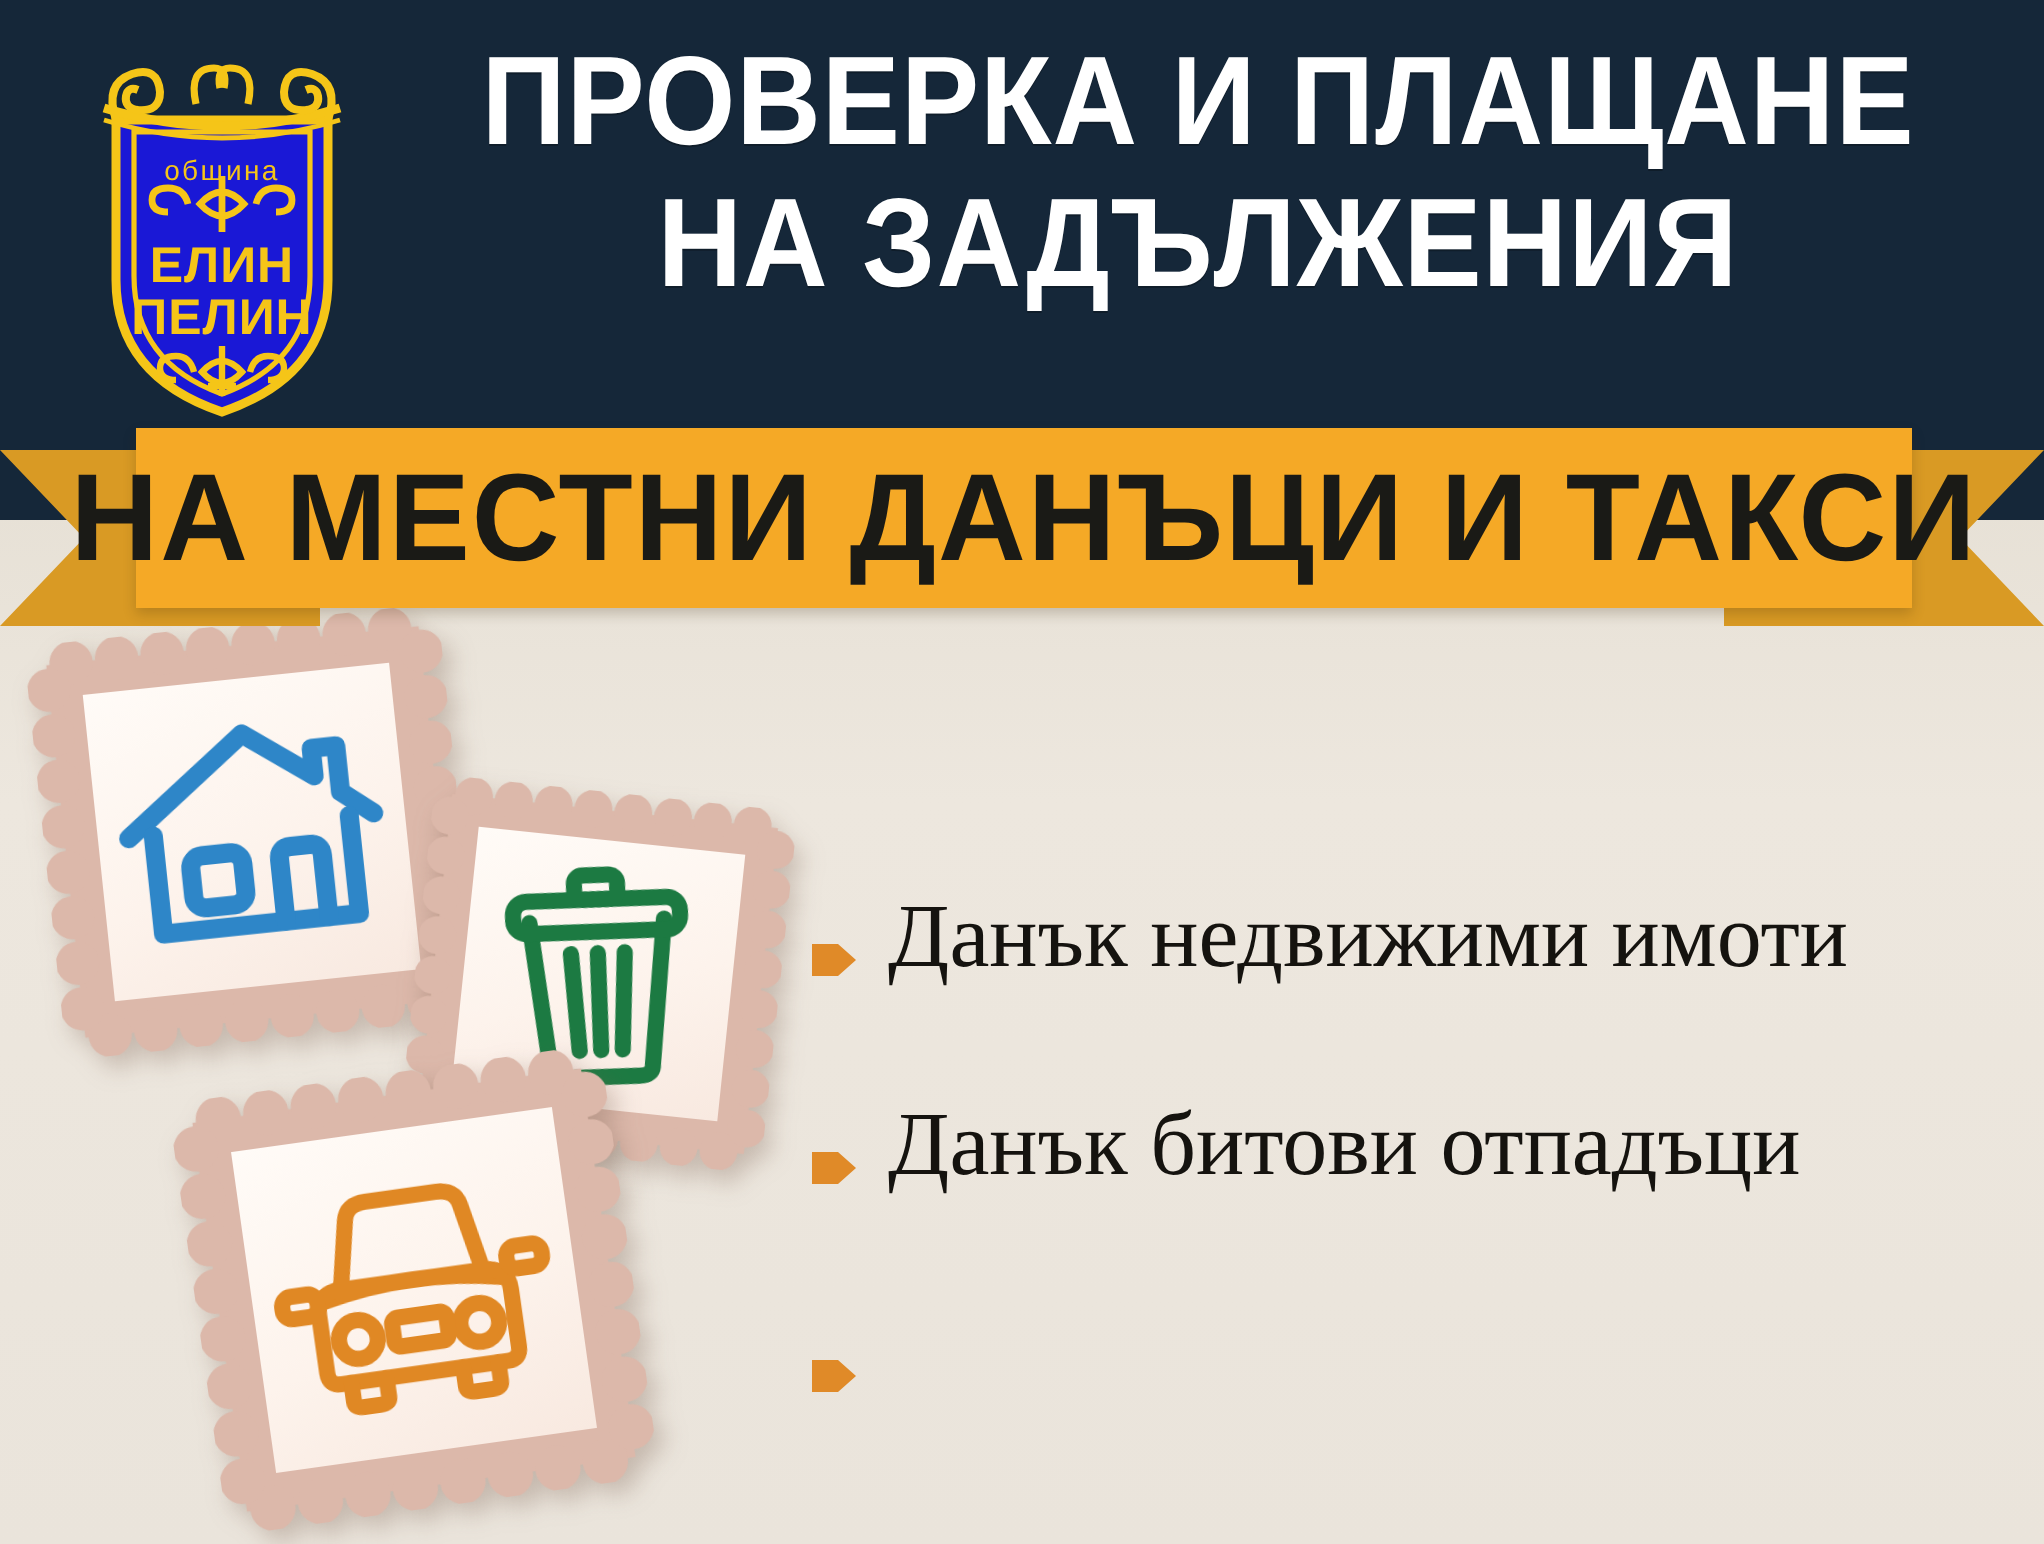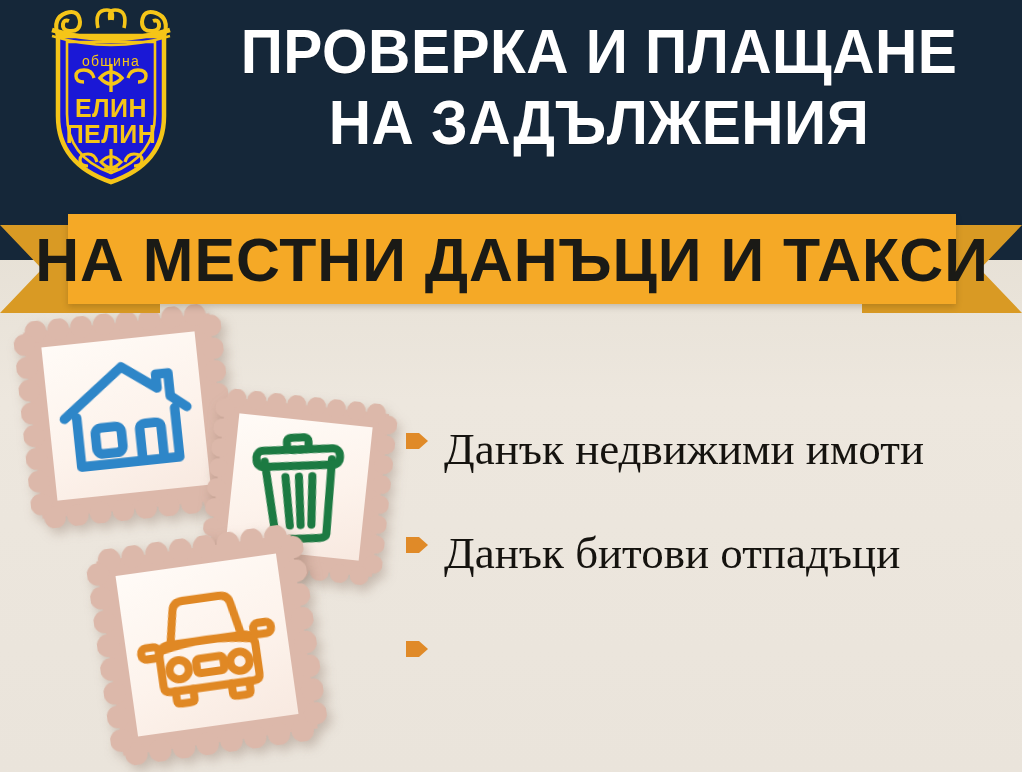"община" .logo { top: 0 -> 24px }
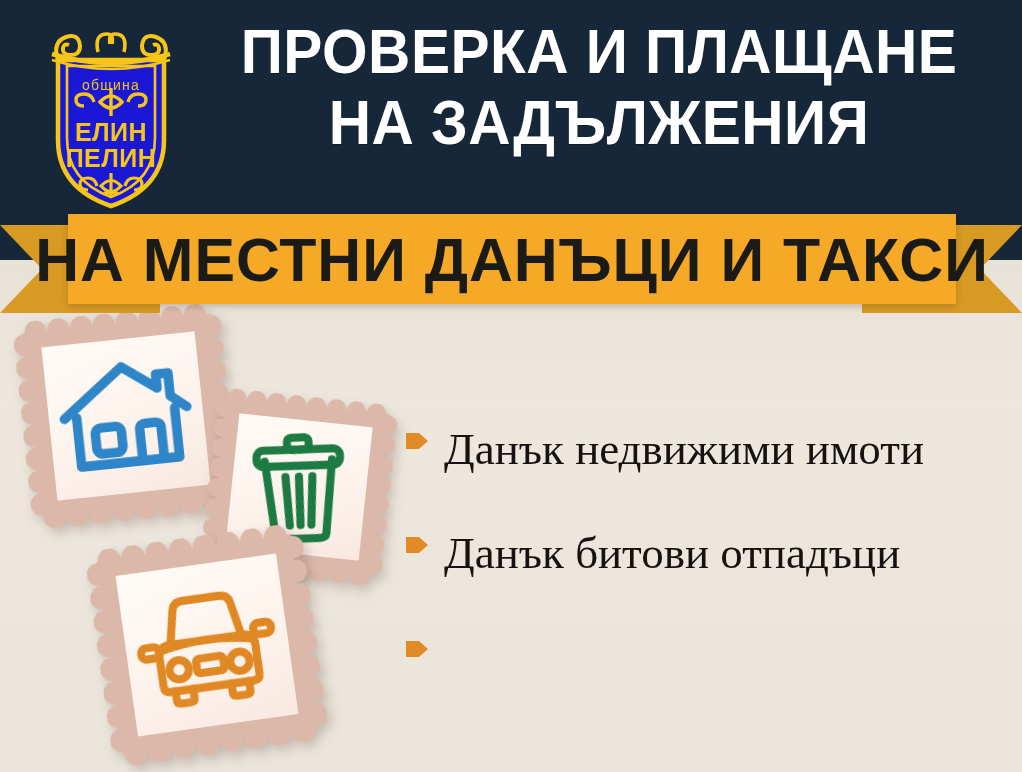"Данък недвижими имоти" .bullet-row { align-items: flex-start -> flex-end; margin-top: none -> 13px }
